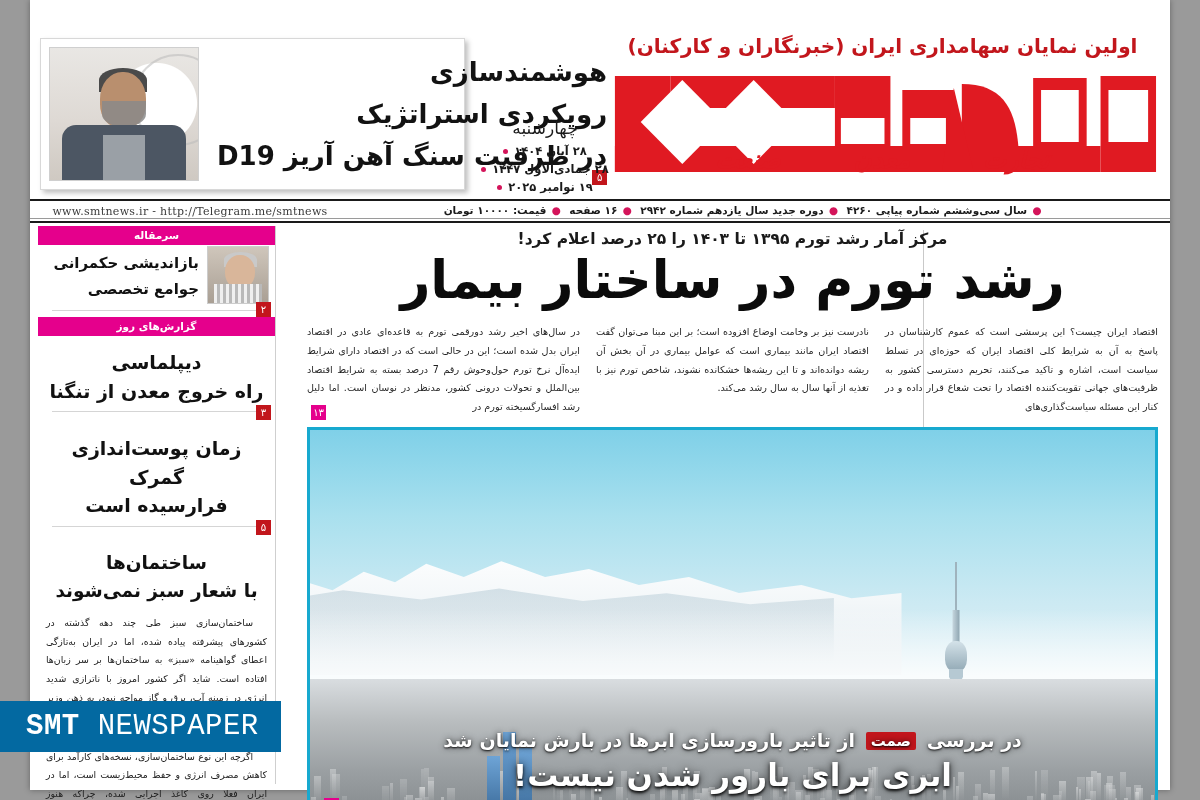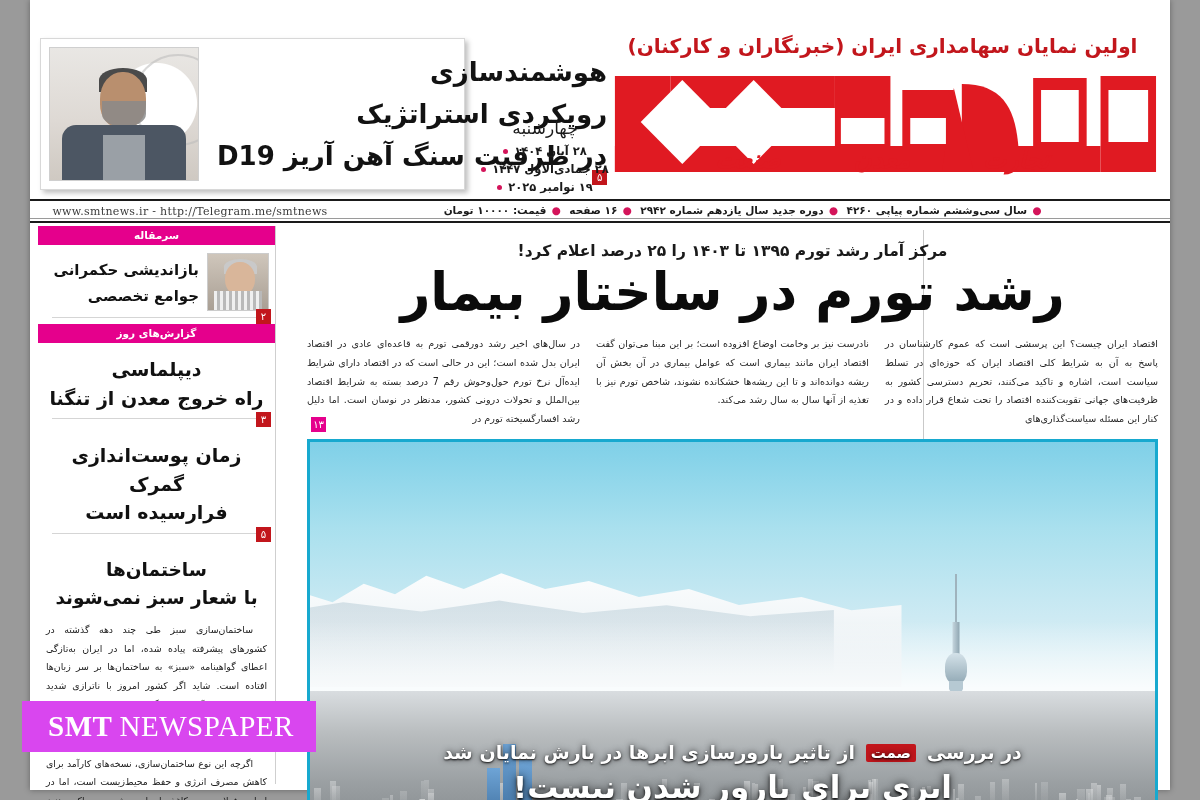"مرکز آمار رشد تورم ۱۳۹۵" .kicker { margin: 16px 0 2px -> 4px 0 2px }
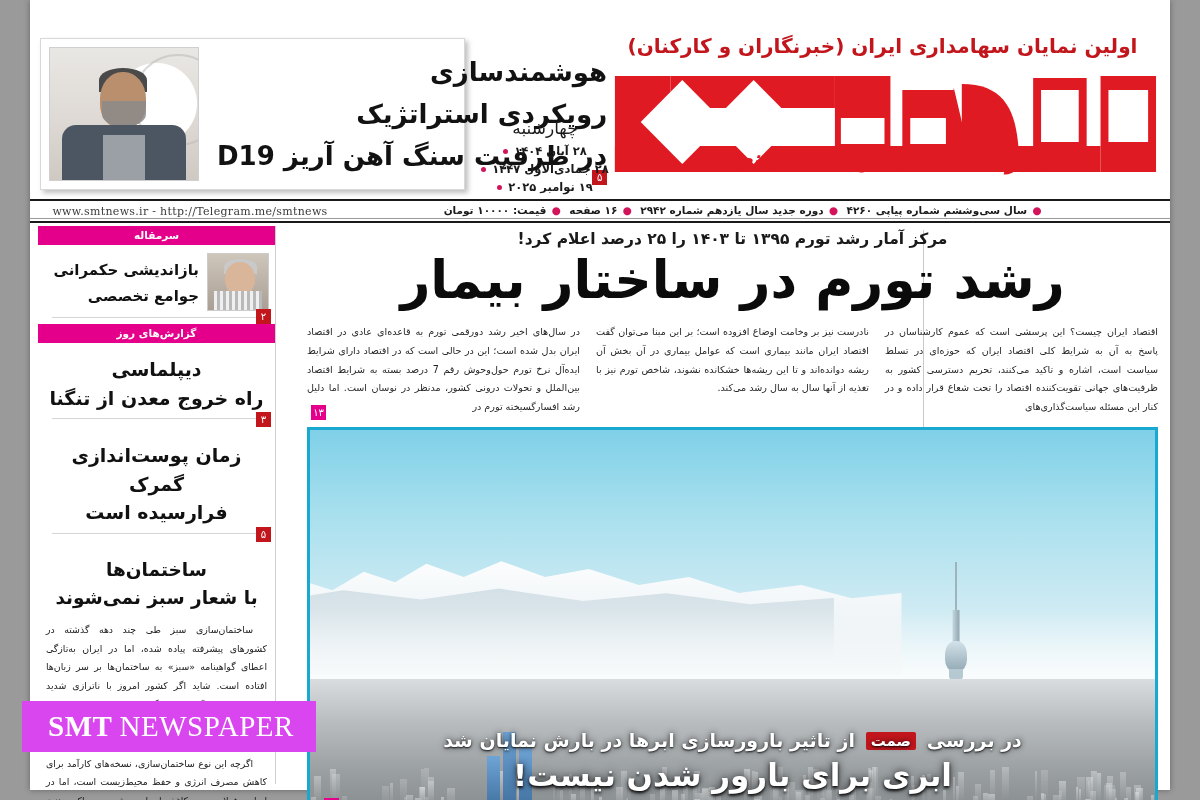"بازاندیشی حکمرانی" .side-block { padding: 8px 6px 6px -> 1px 6px 6px }
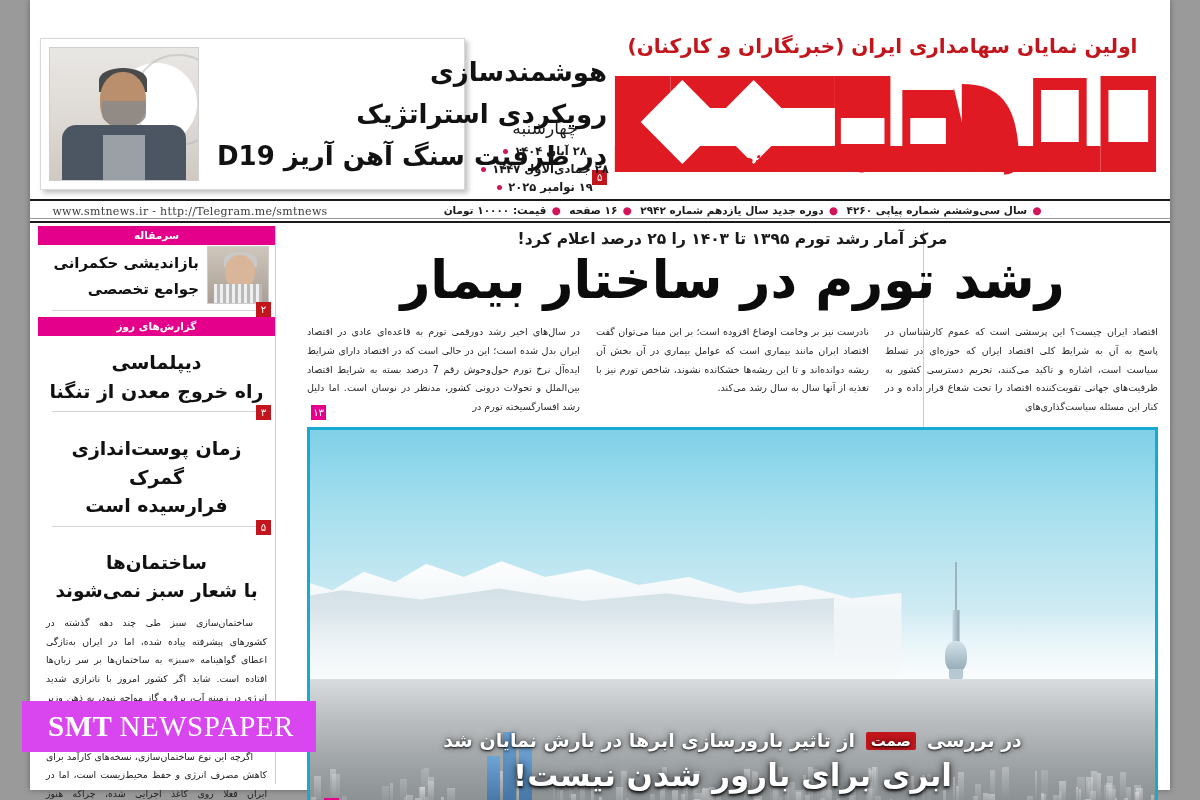"SMT NEWSPAPER" .watermark { background: #d946ef -> #0369a1; font-family: Liberation Serif, serif -> Liberation Mono, monospace; margin-left: 22px -> none }
